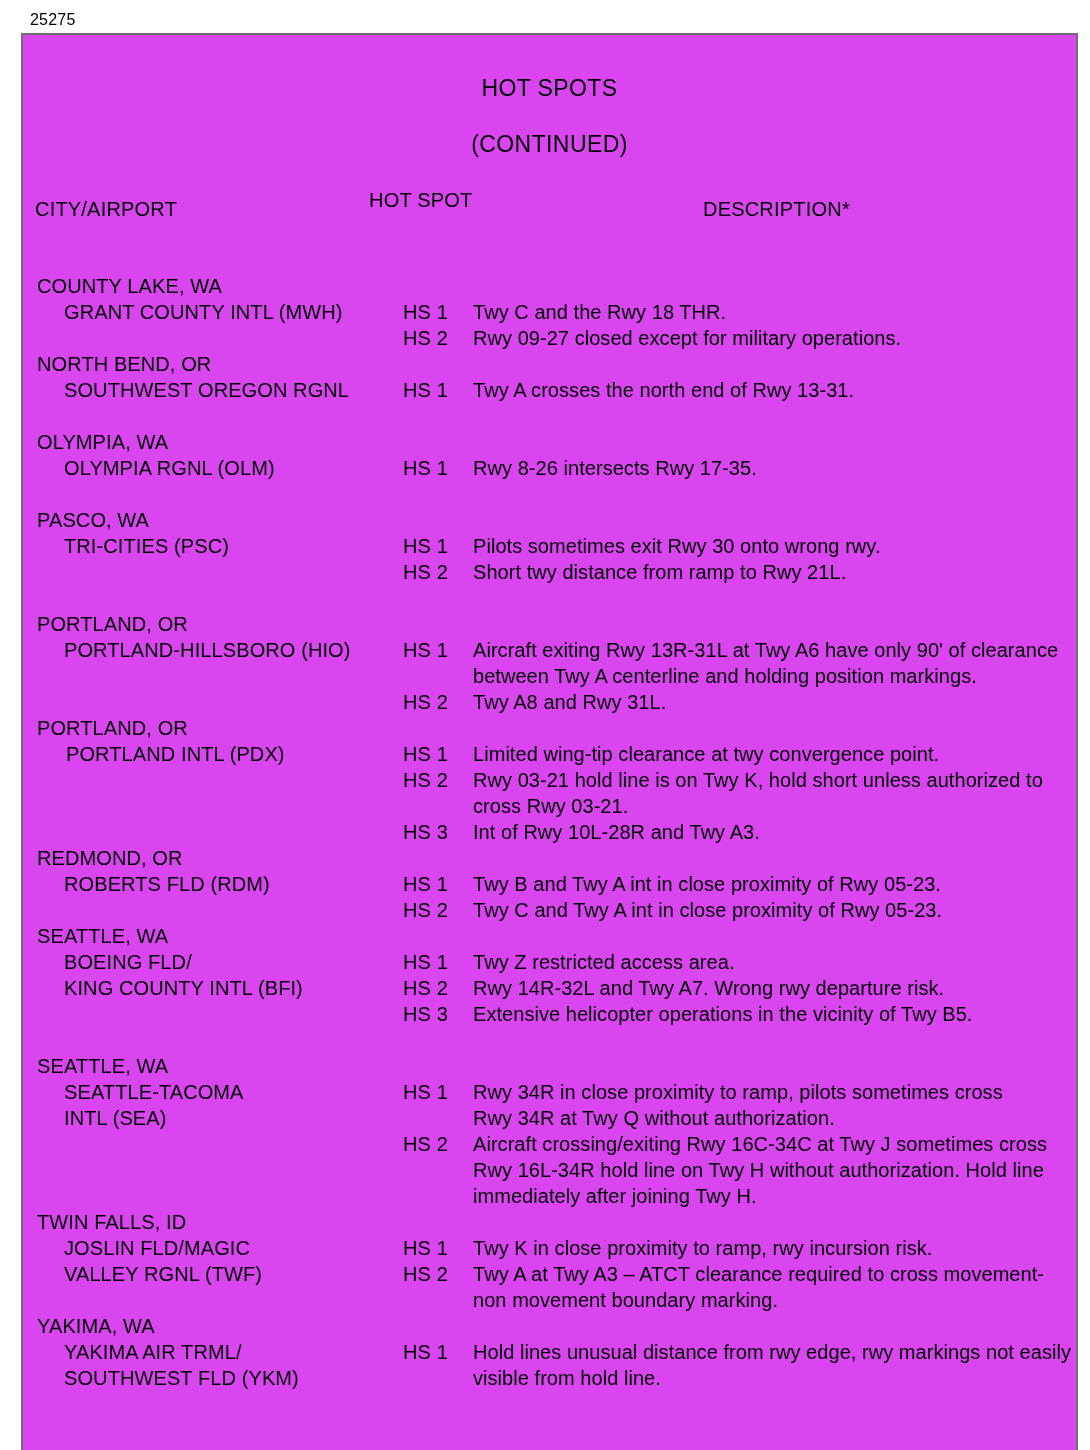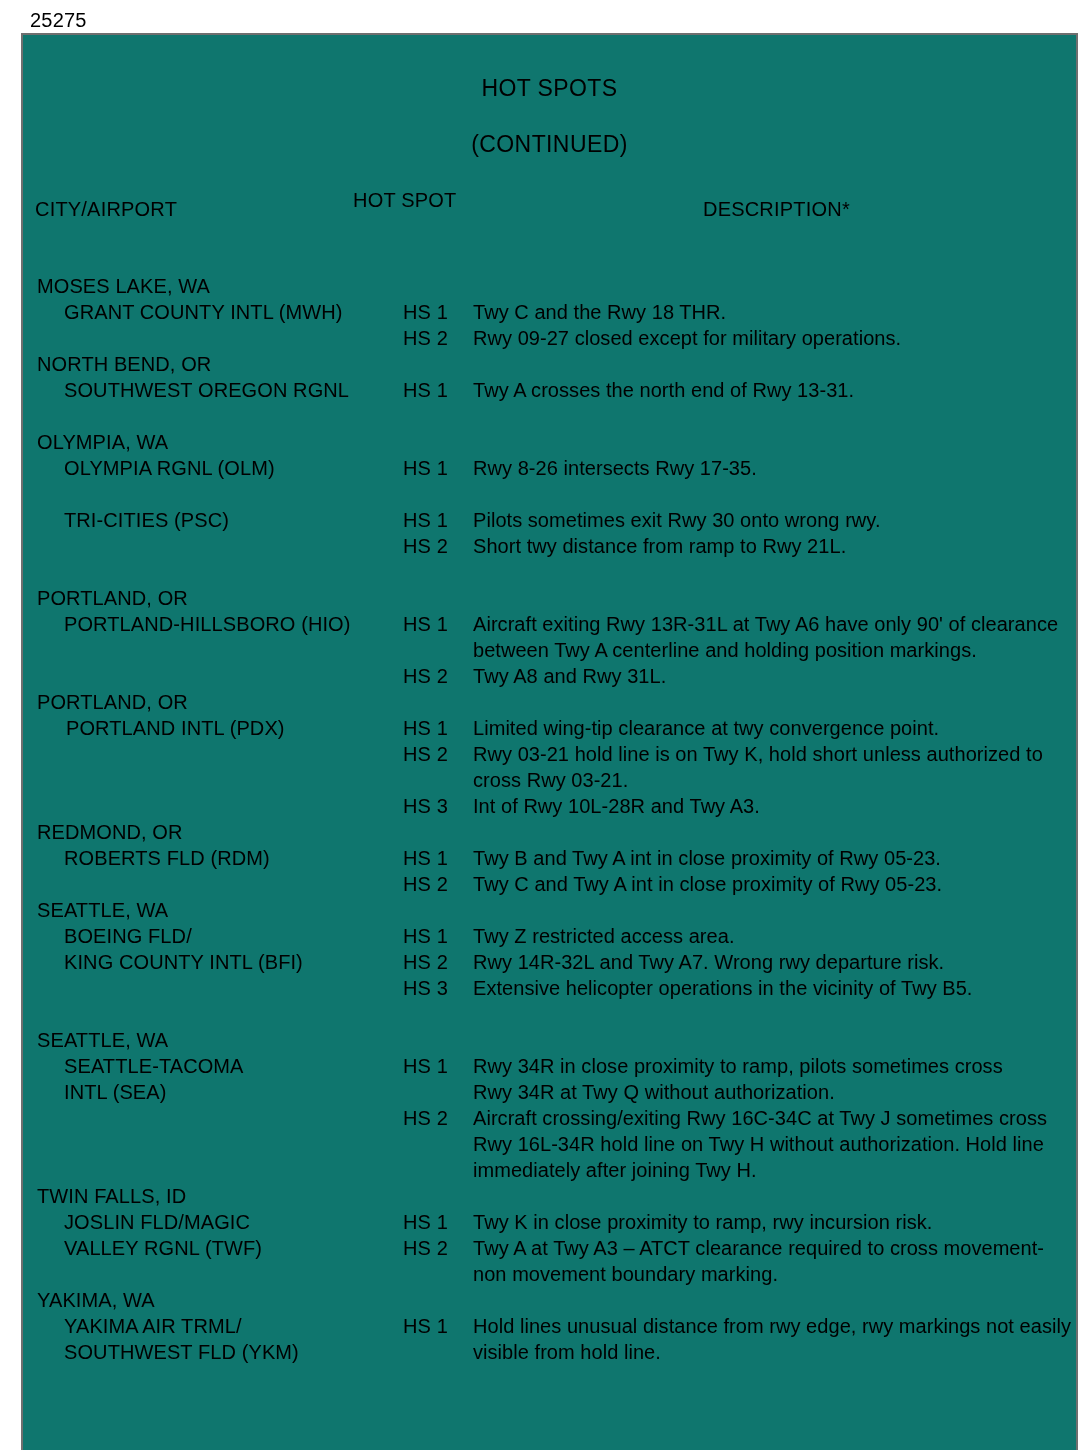"25275" .page-number { font-size: 20px -> 16px }
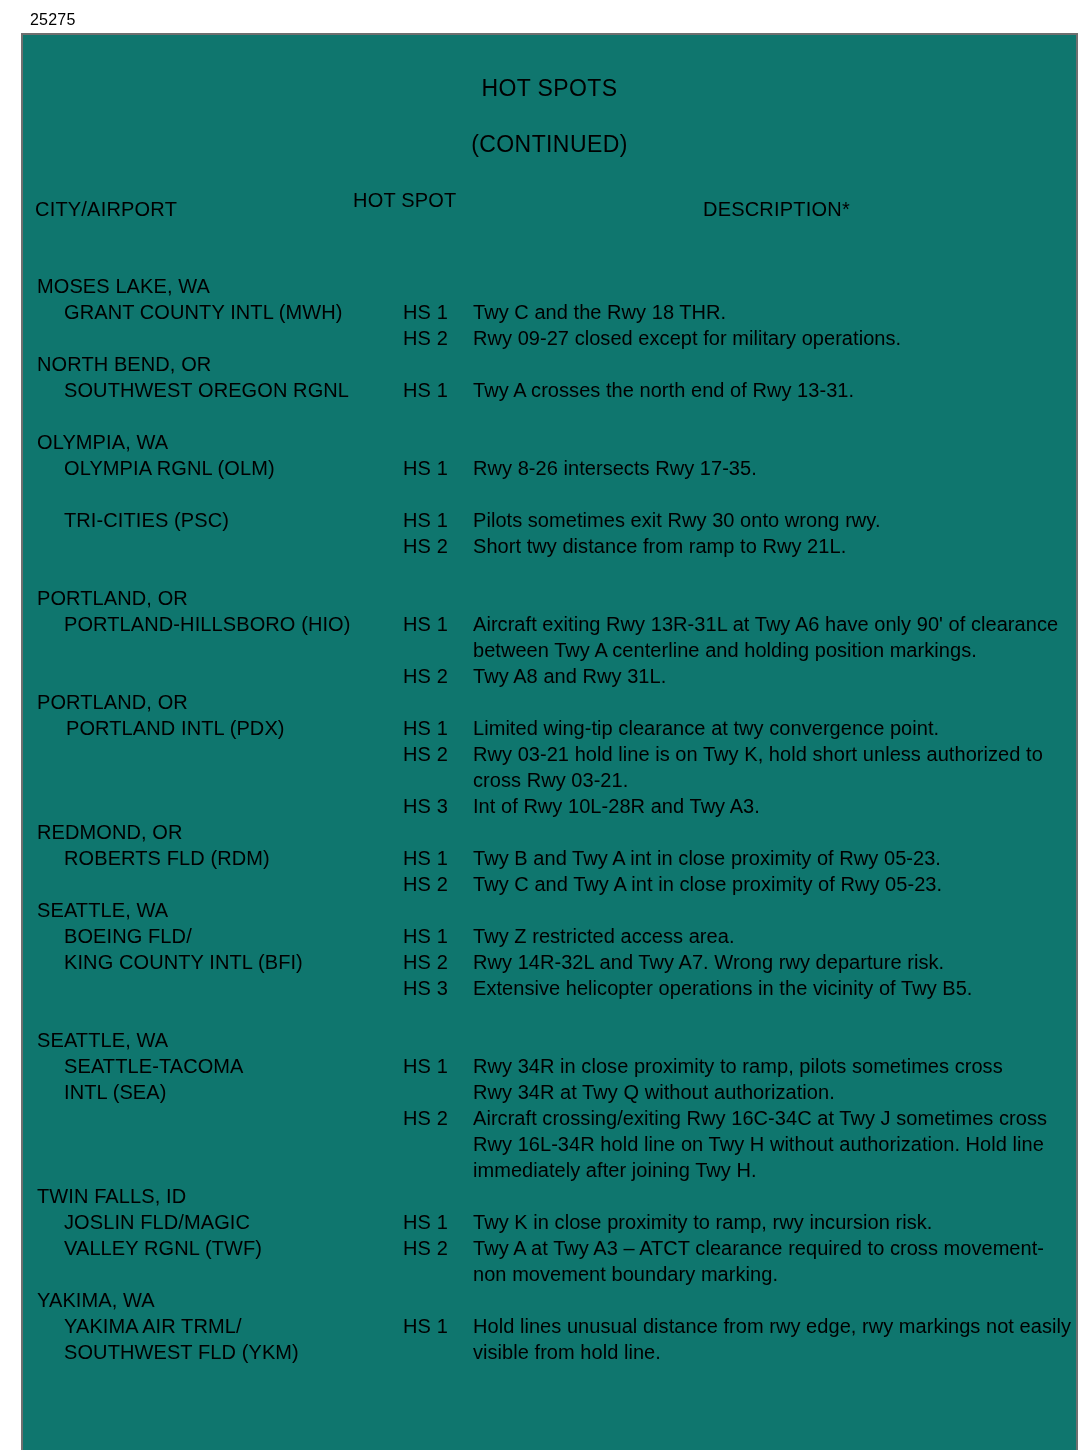"HOT SPOTS" .frame { background: #0f766e -> #d946ef }
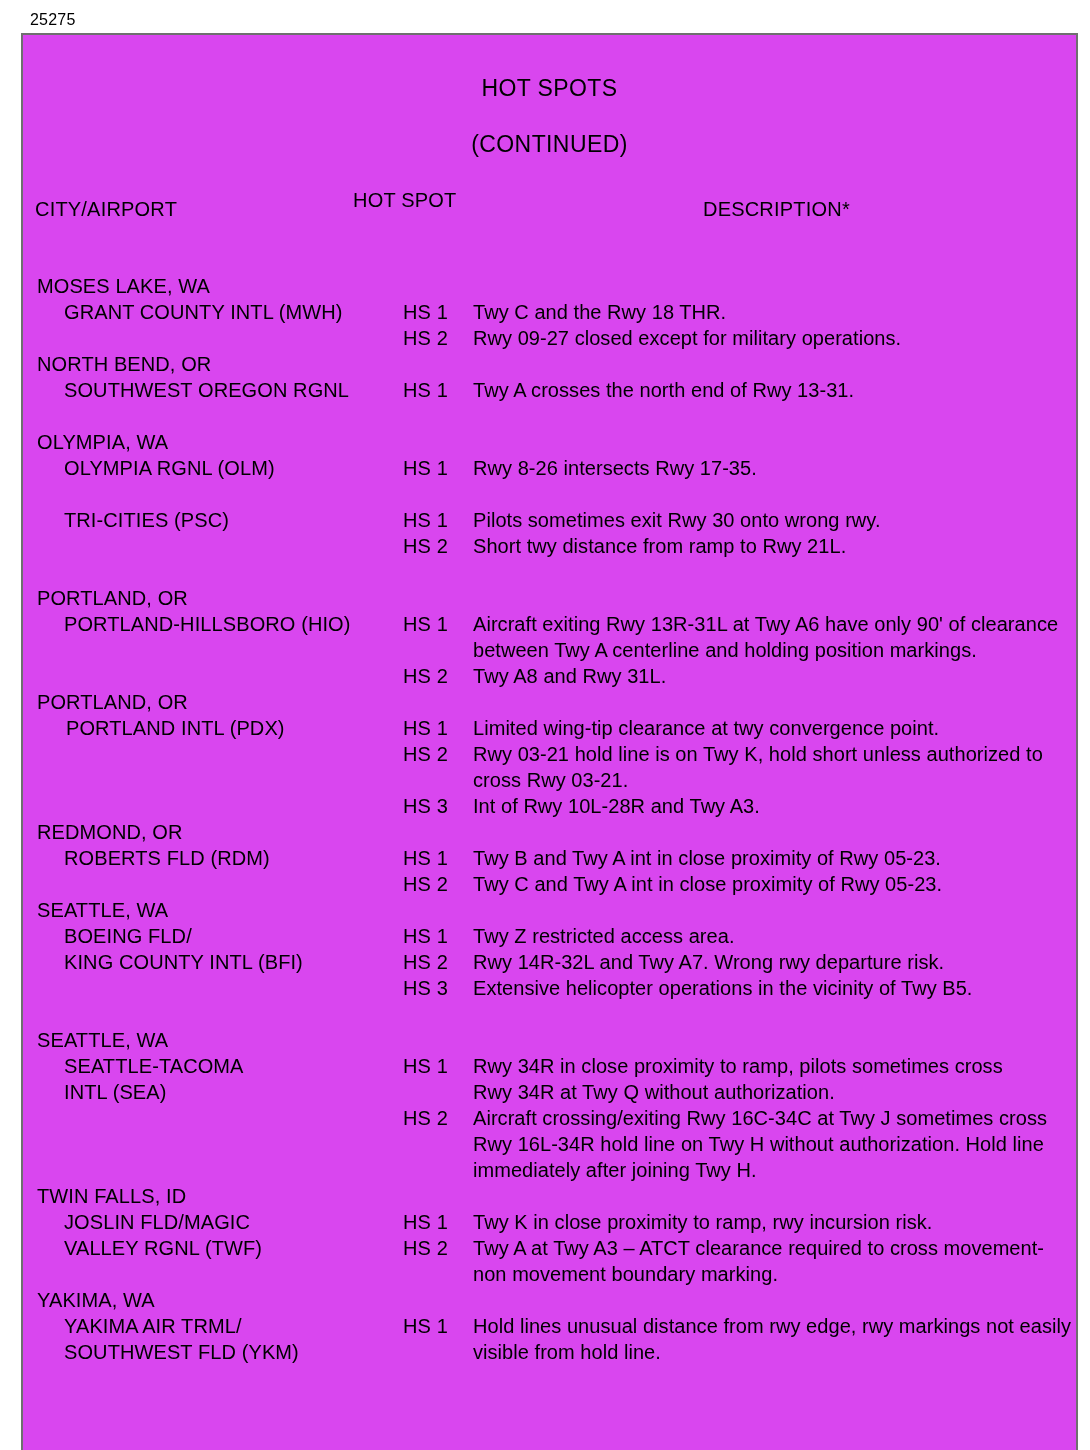"HOT SPOT" .hdr-hotspot { left: 330px -> 346px }
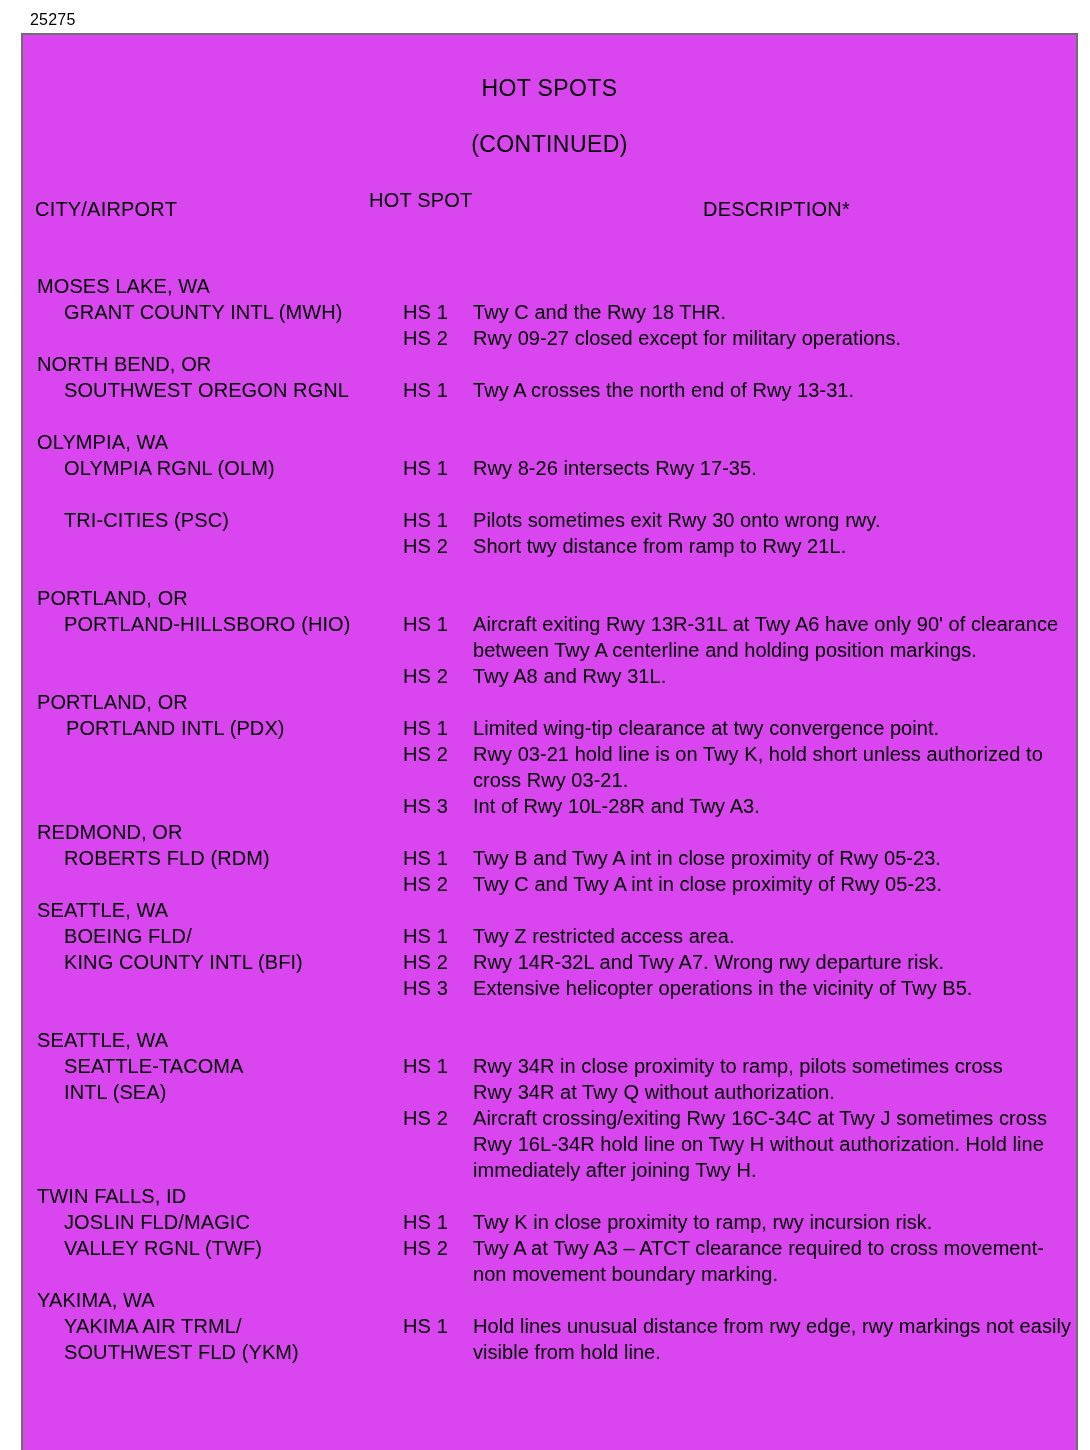"MOSES LAKE, WA" div.c-city { text: MOSES -> COUNTY }
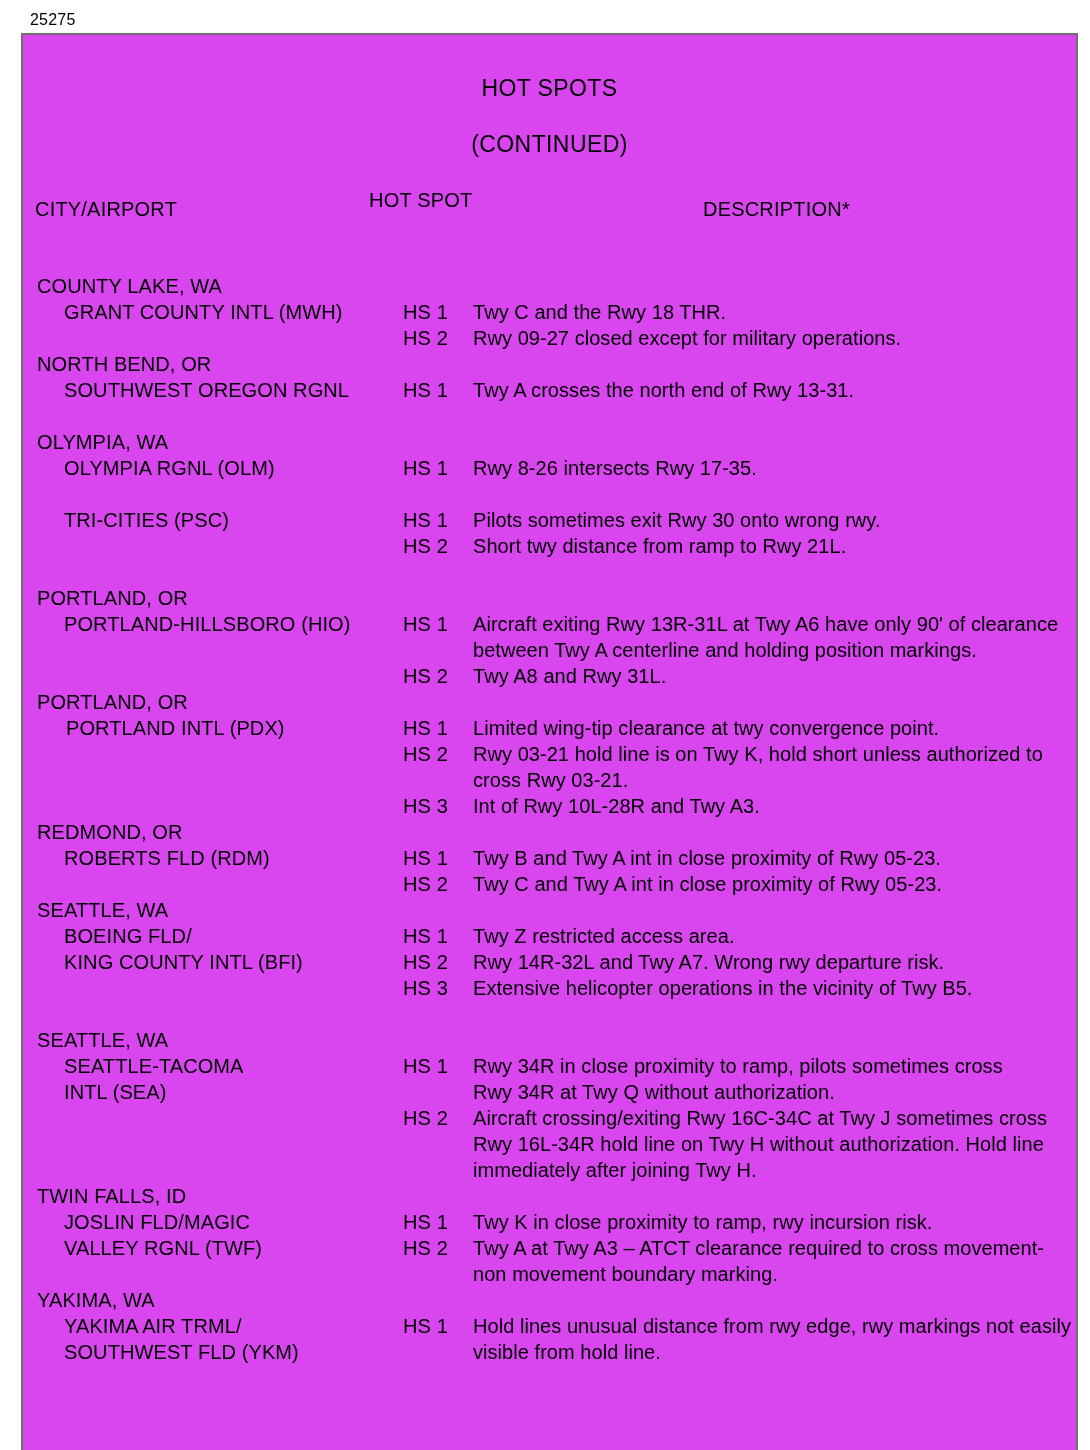"PASCO, WA" div.row { html: none -> <div> <div>PASCO, WA</div> </div> }
